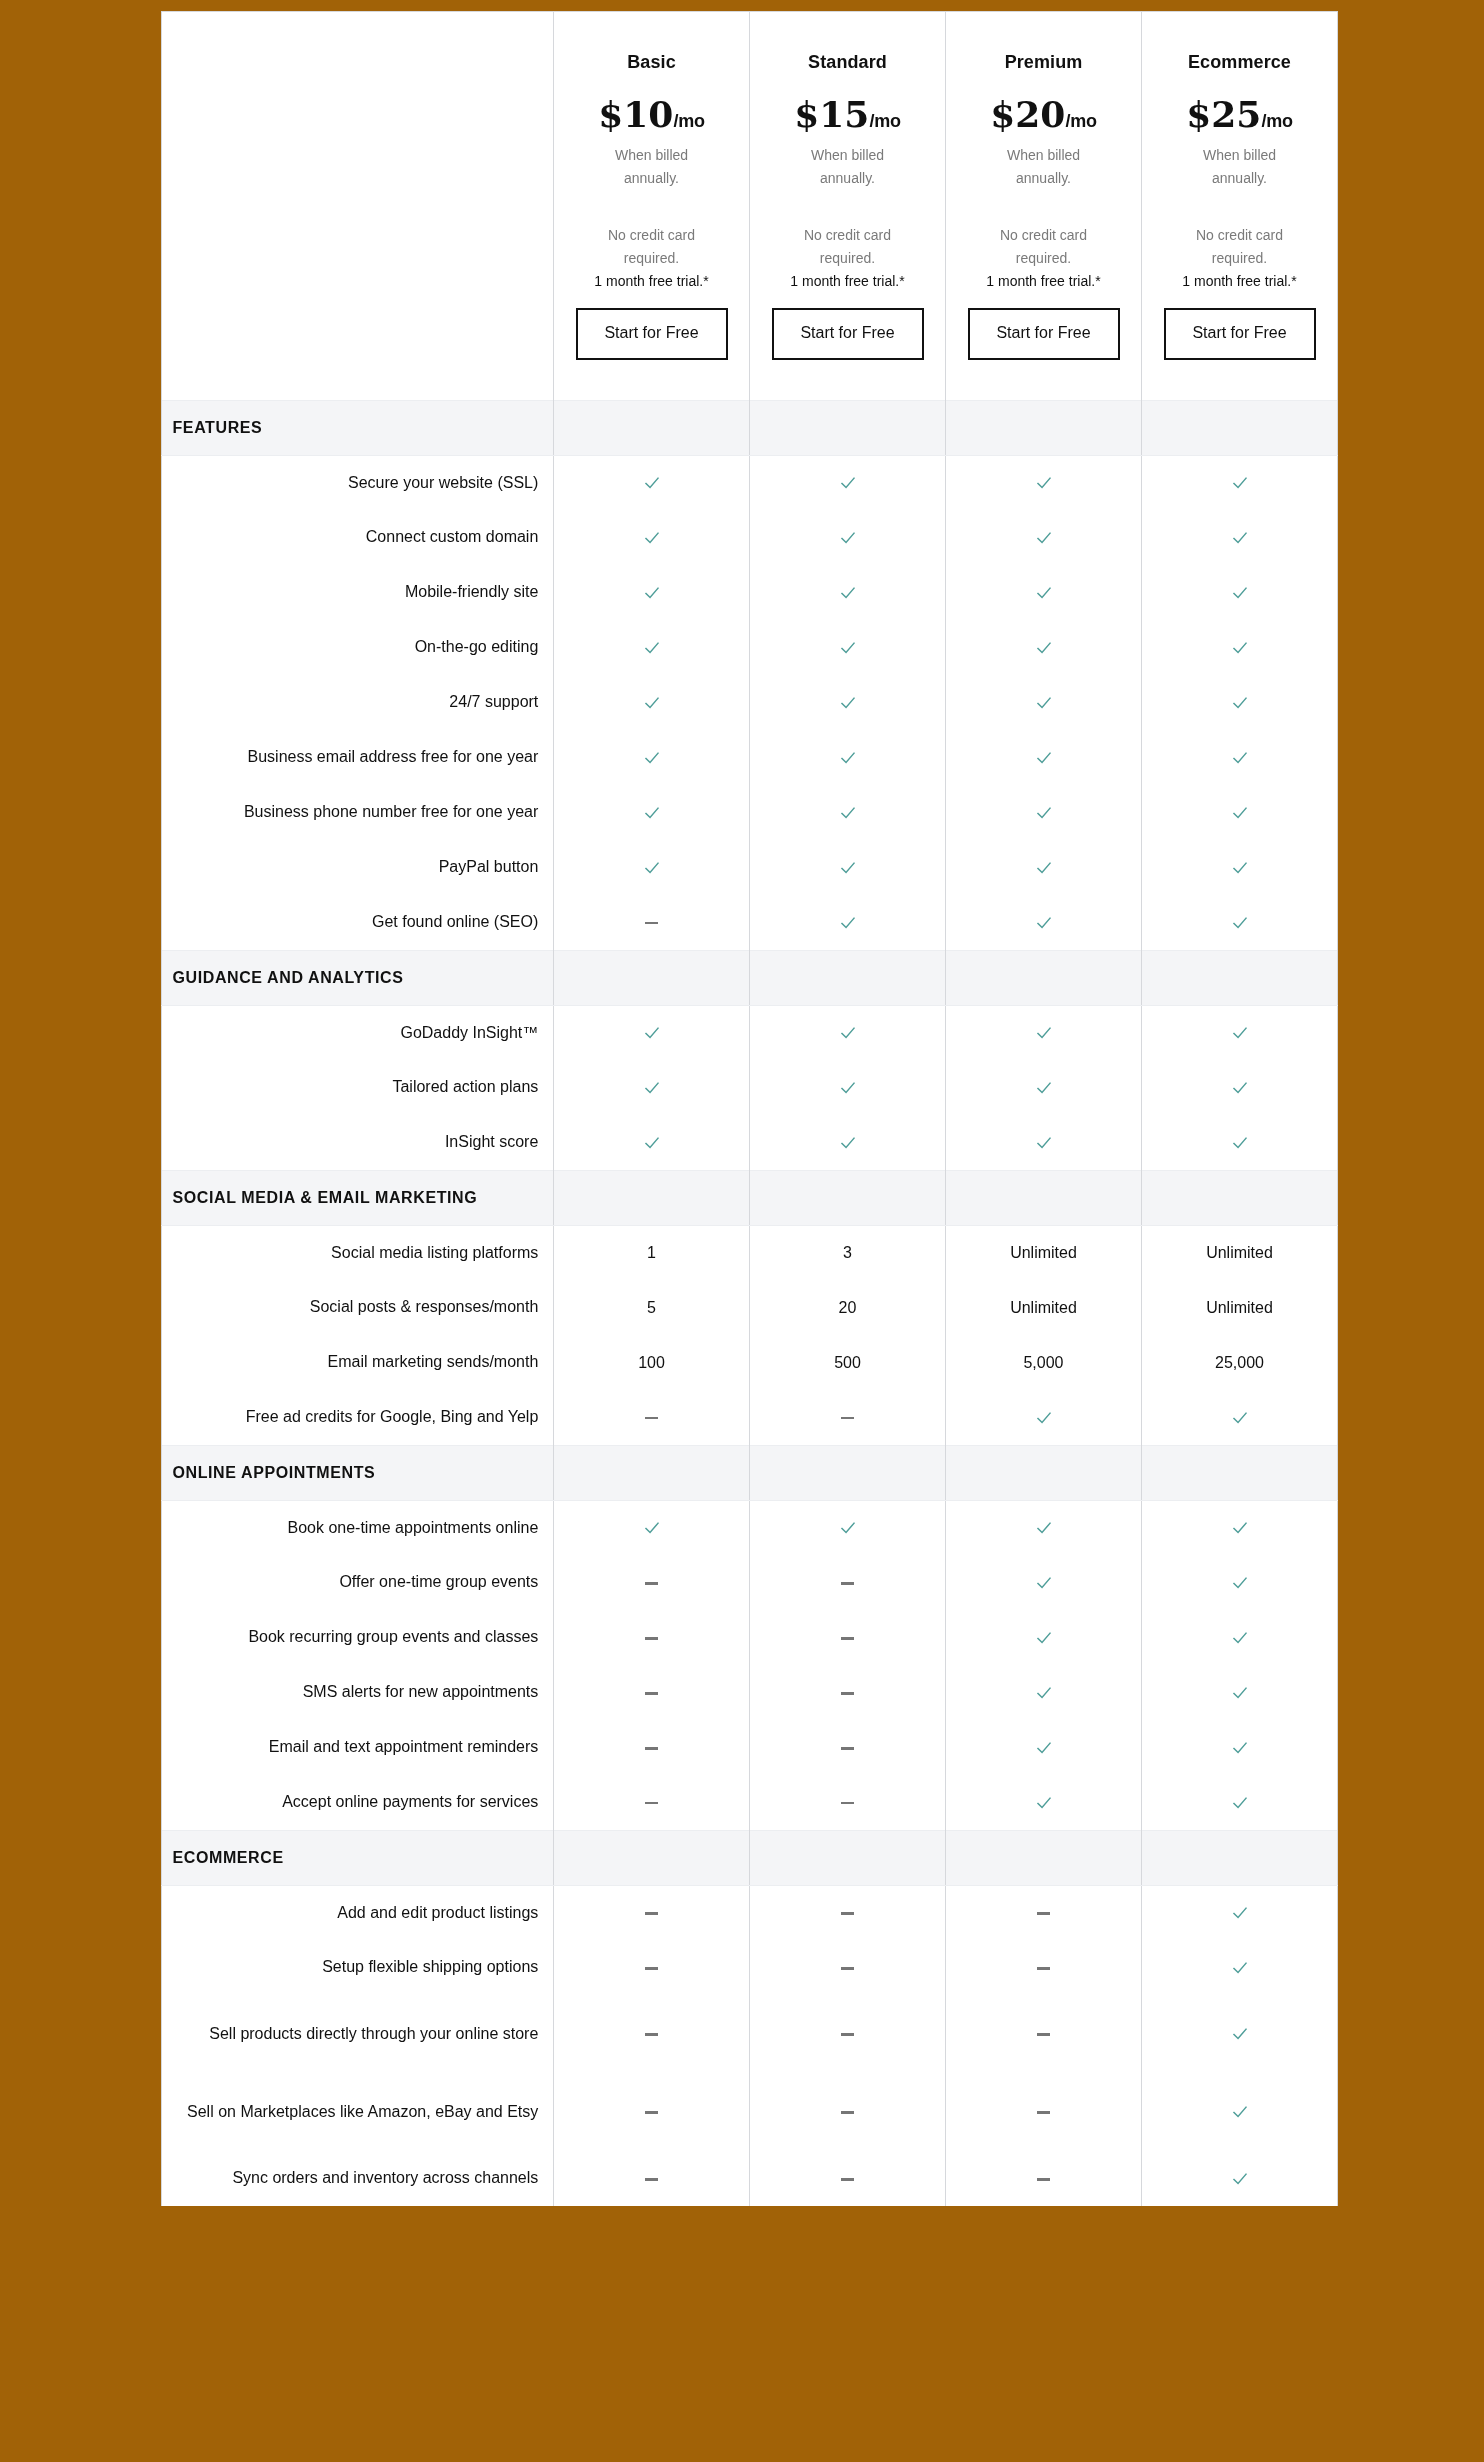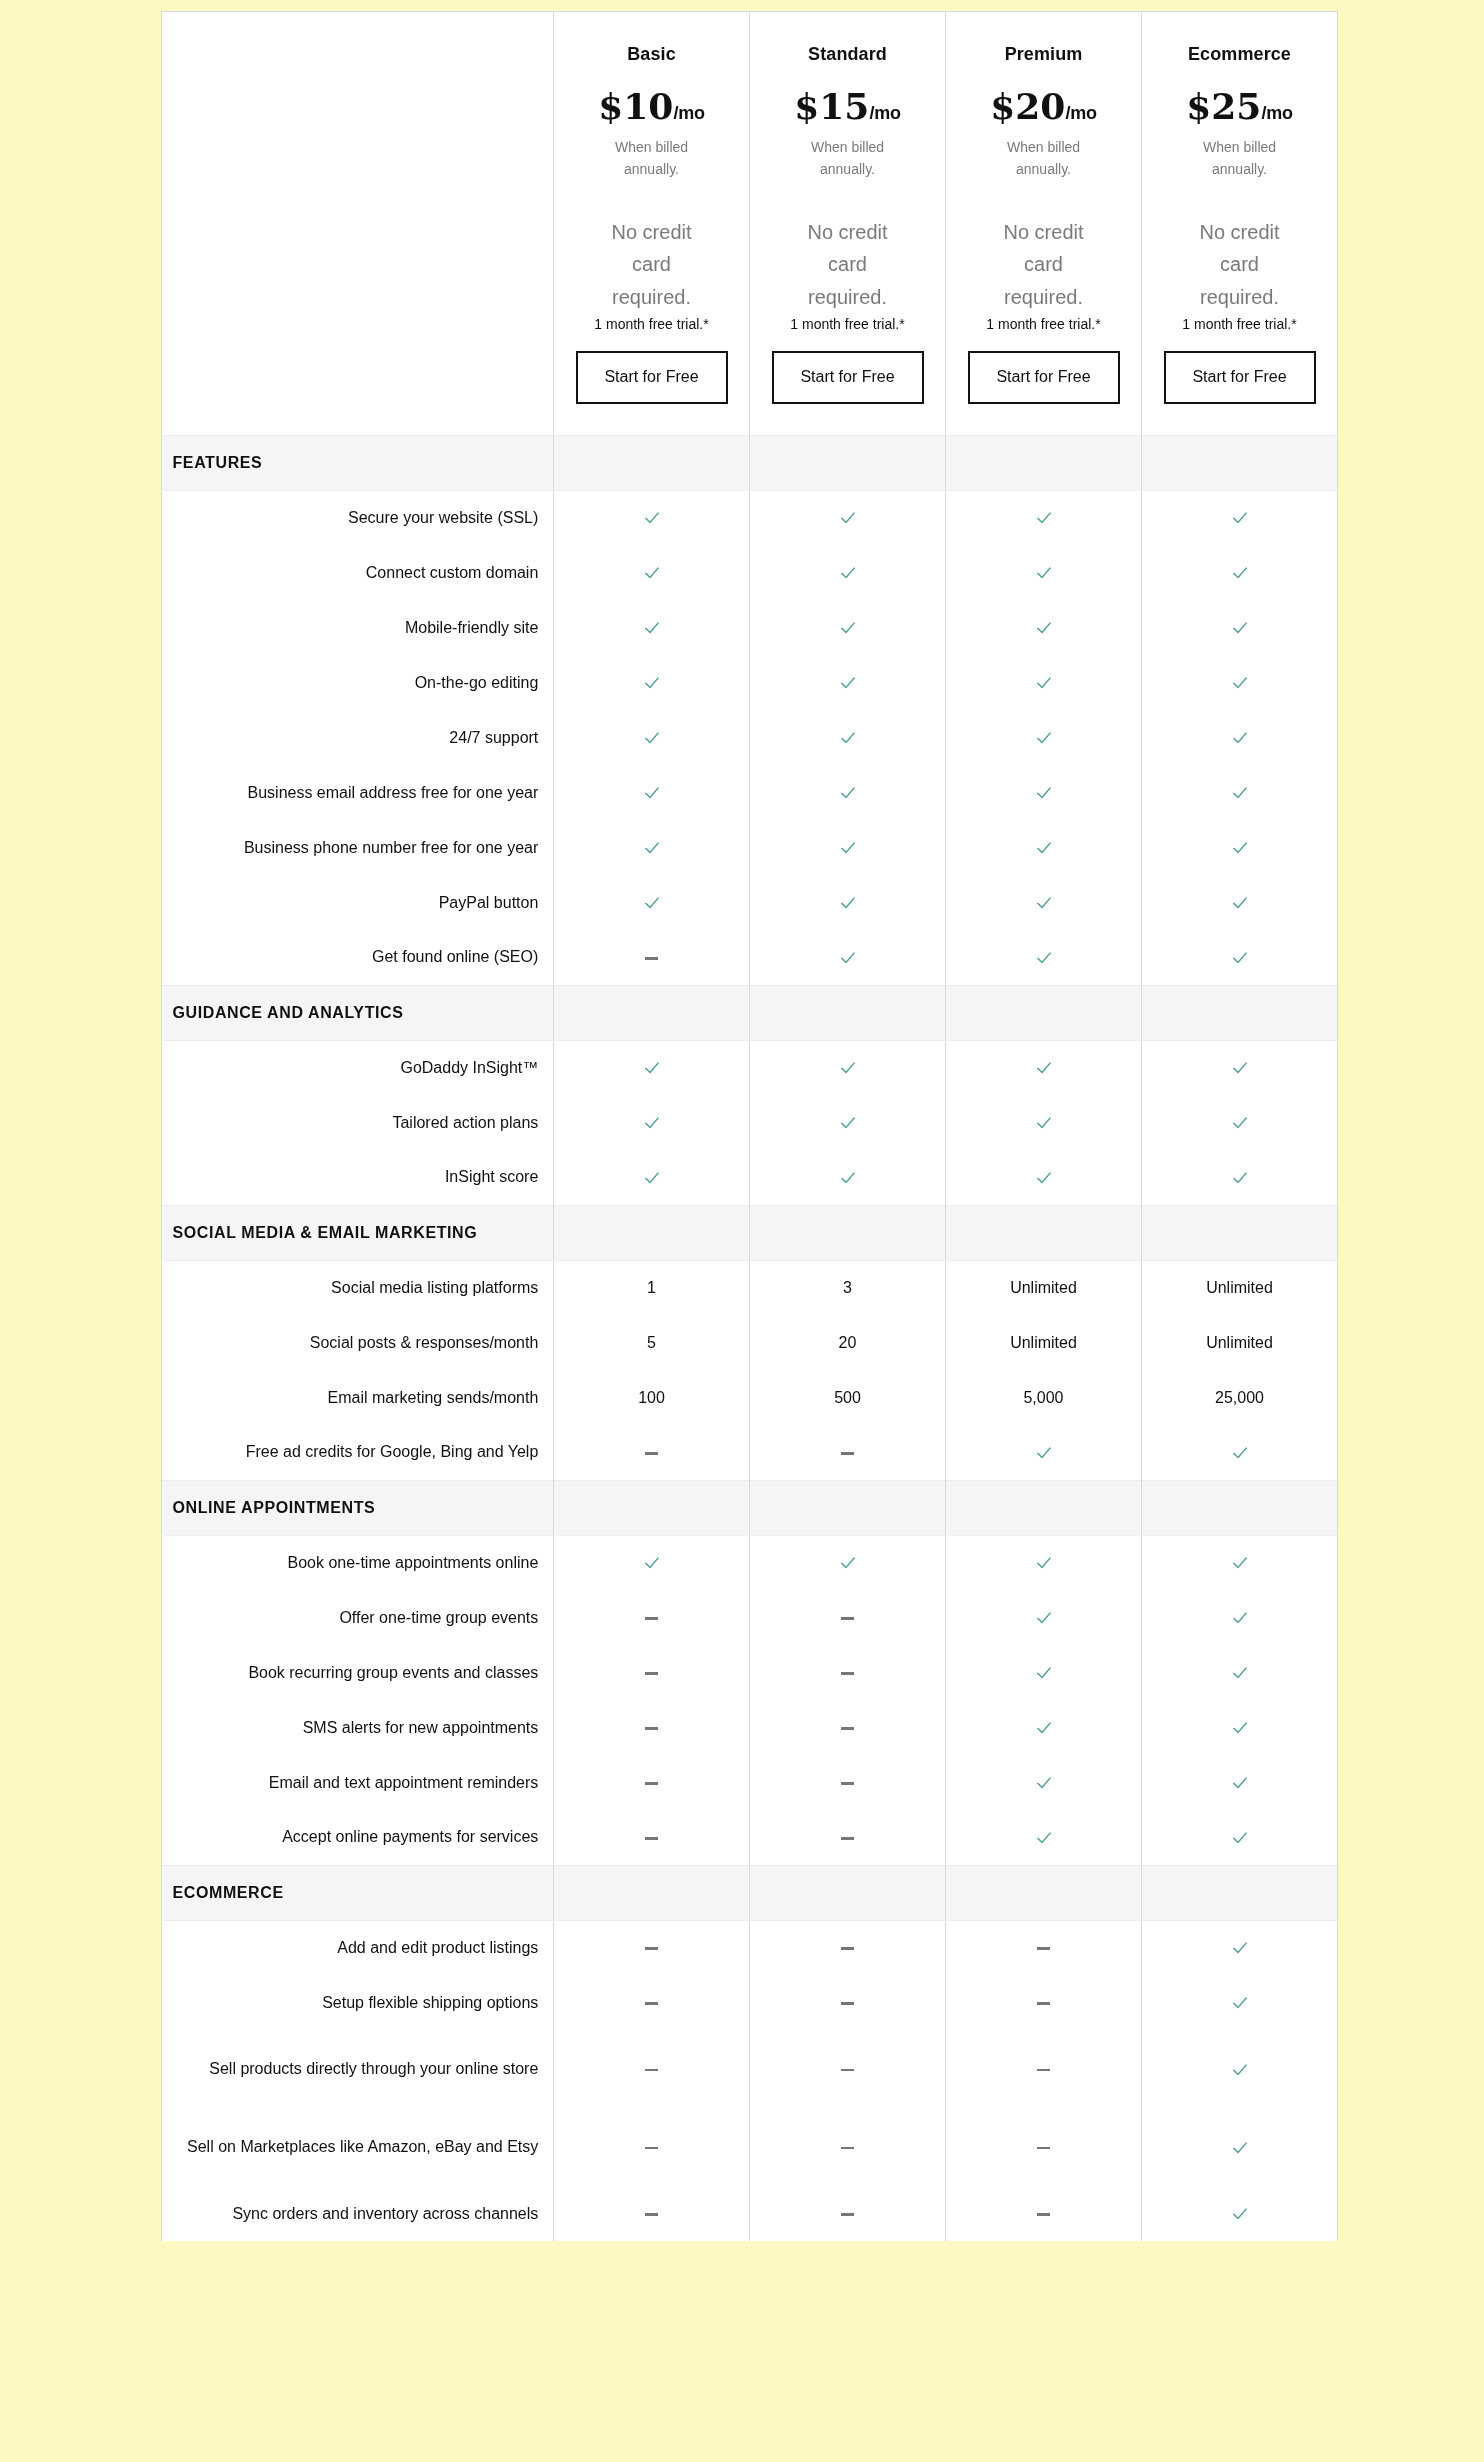"Basic" .page { background: #fef9c3 -> #a16207 }
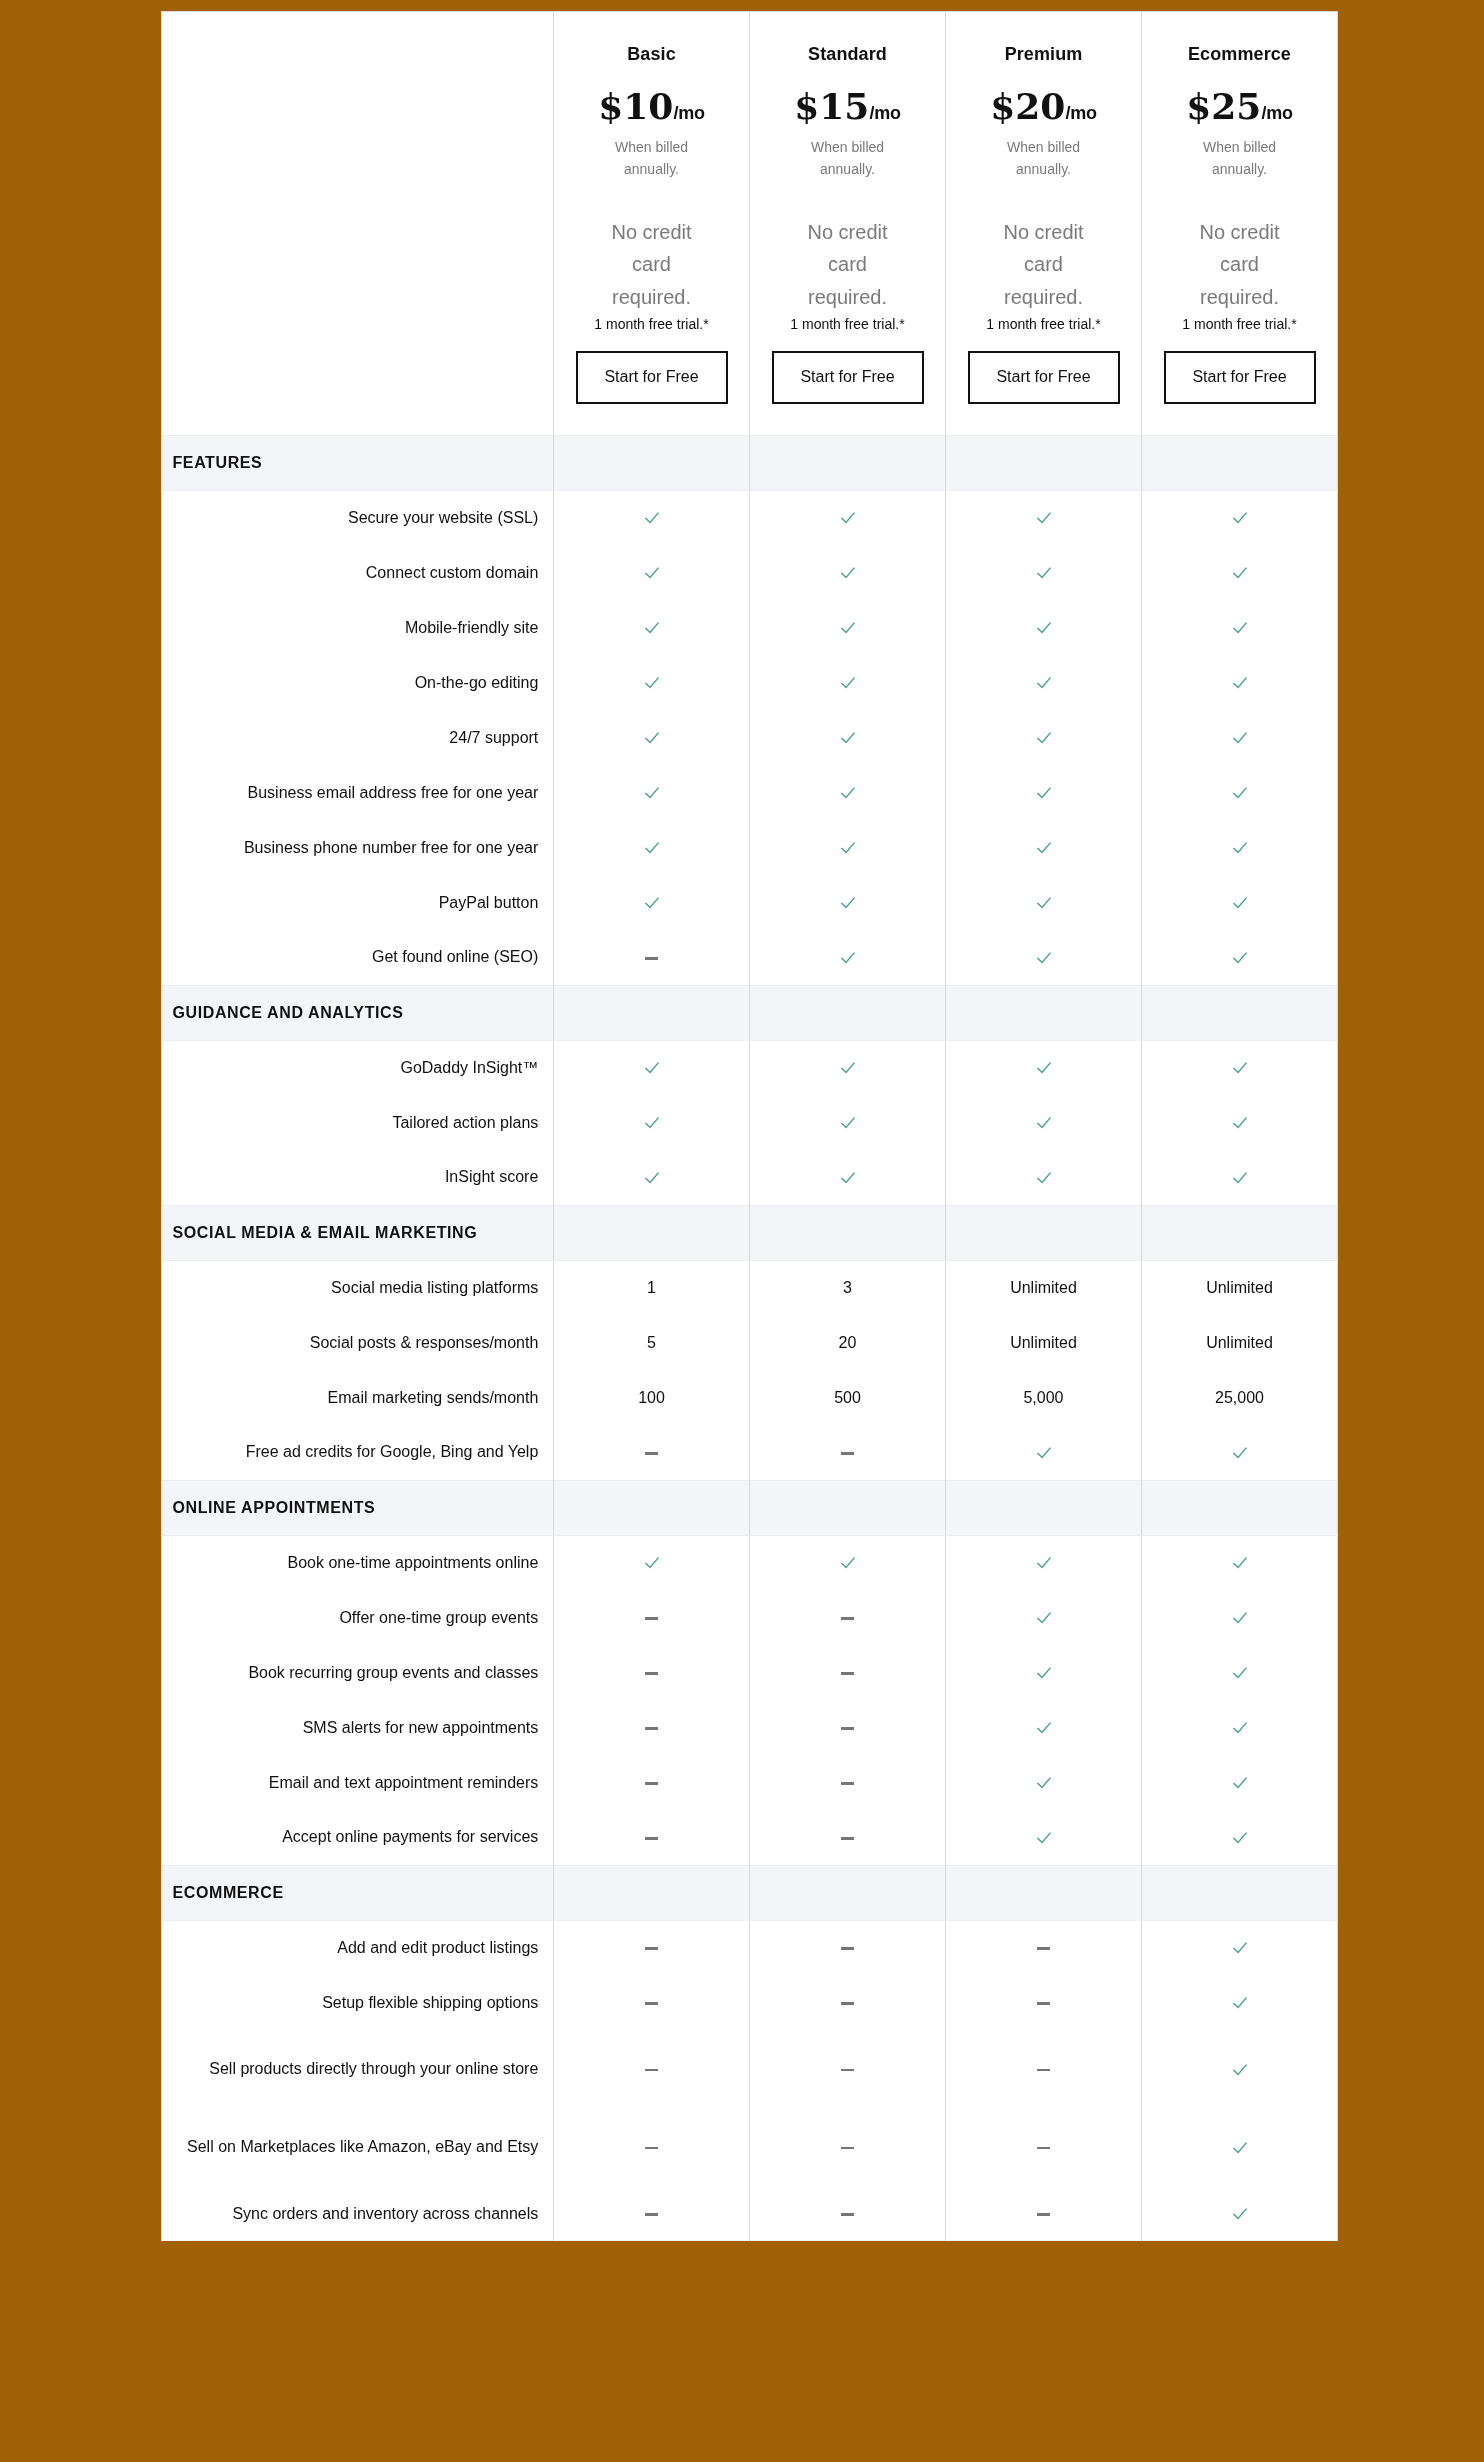"No credit card required." .plan-nocard { font-size: 20px -> 14px }
